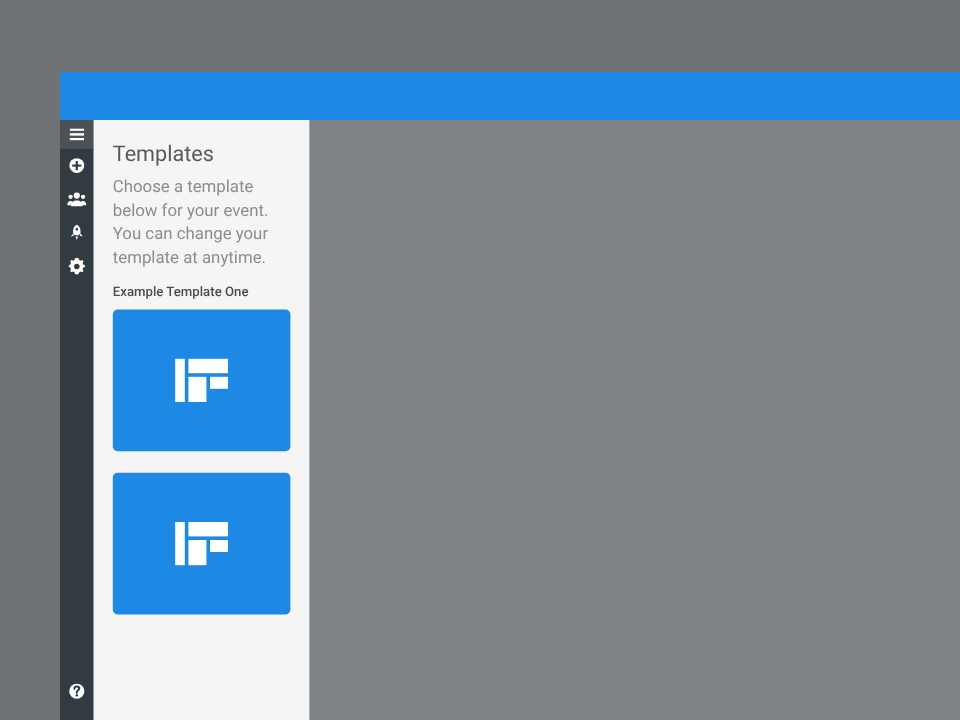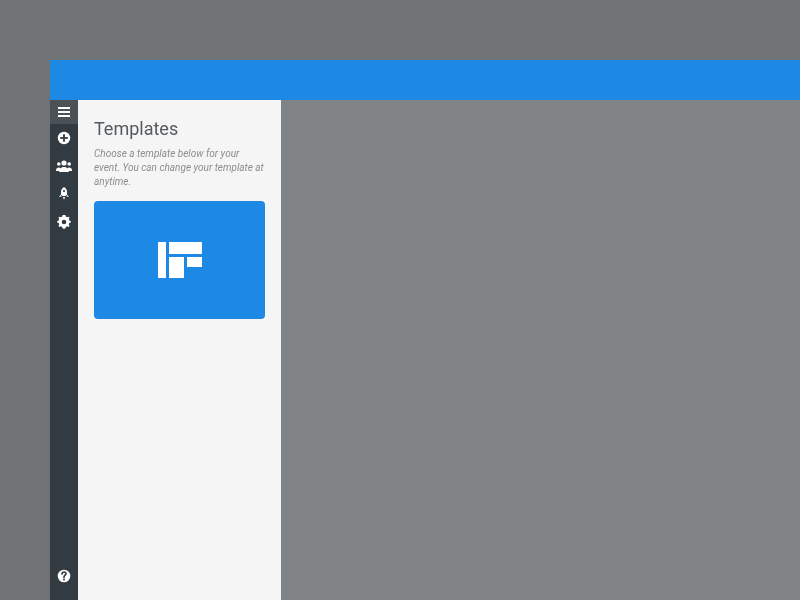"Templates" .templates-panel { width: 203px -> 180px }
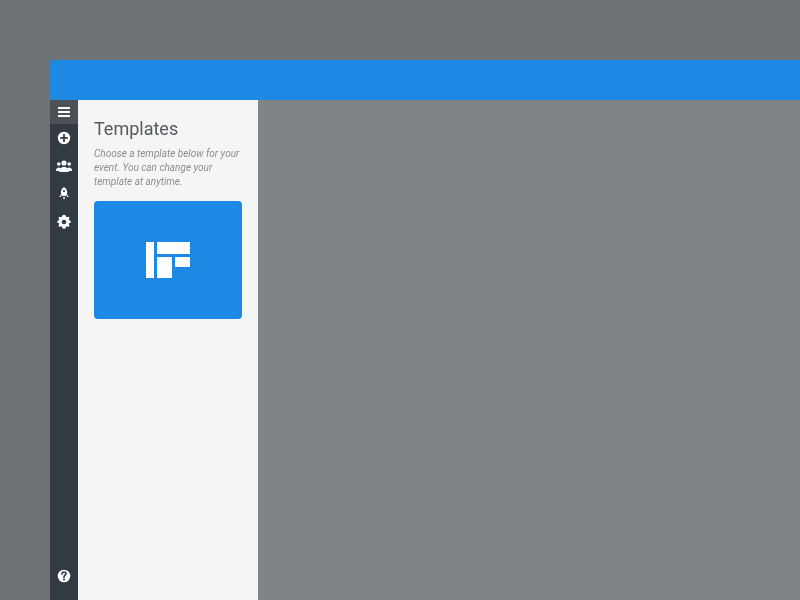"Choose a template below for" .templates-desc { font-size: 10px -> 14px; font-style: italic -> none }
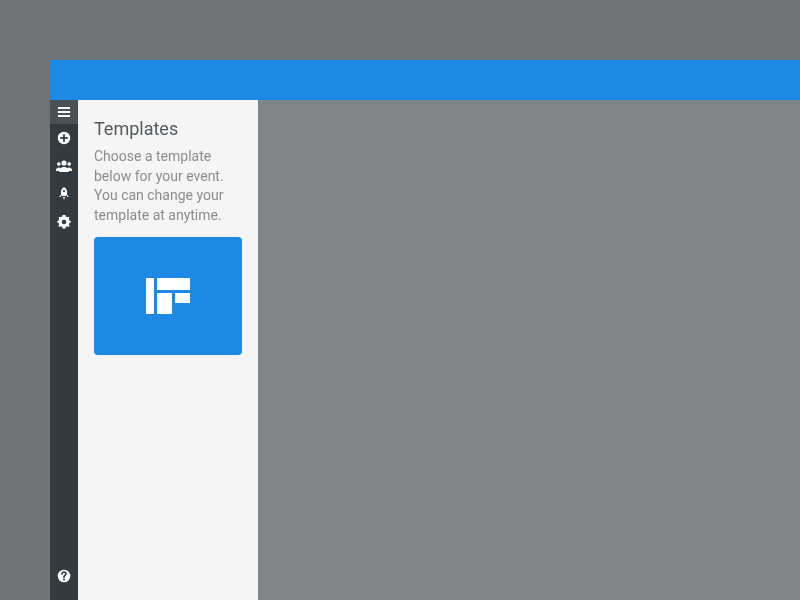"Example Template One" div.template-item { html: none -> <div> <div>Example Template One</div> <div> <div> <div></div> <div></div> <div></div> <div></div> </div> </div> </div> }
